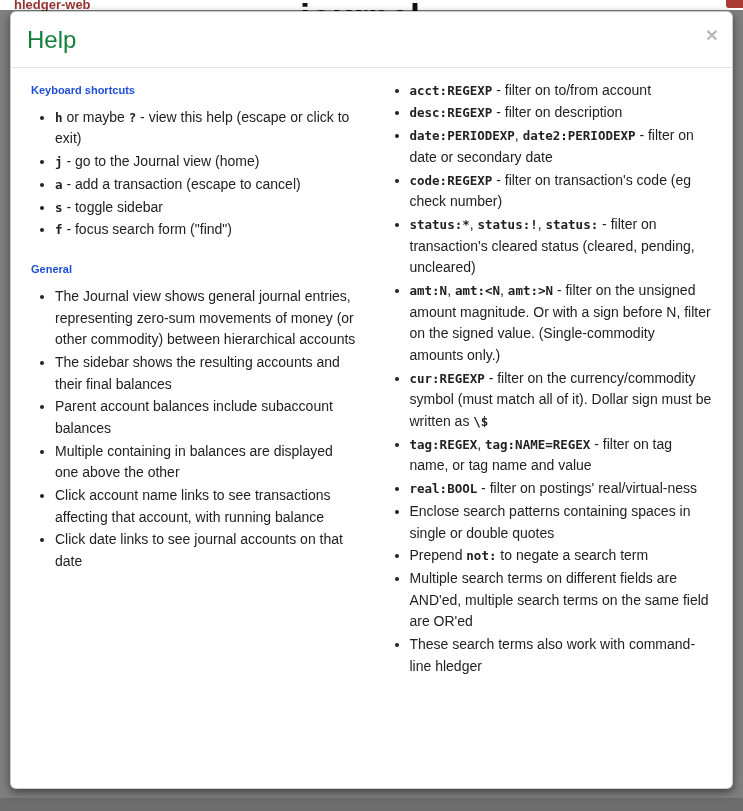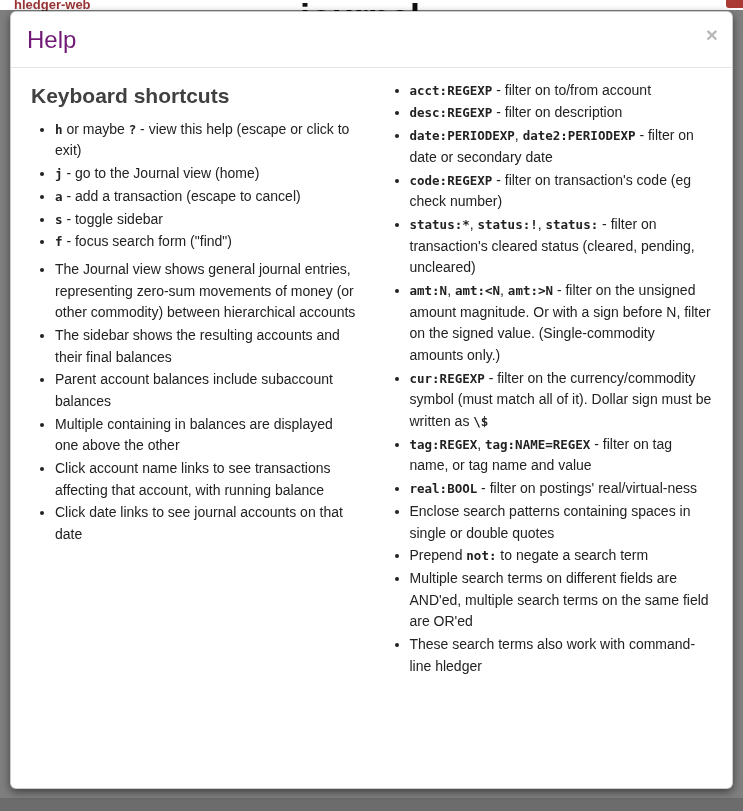"Help" .modal-title { color: #701a75 -> #15803d }
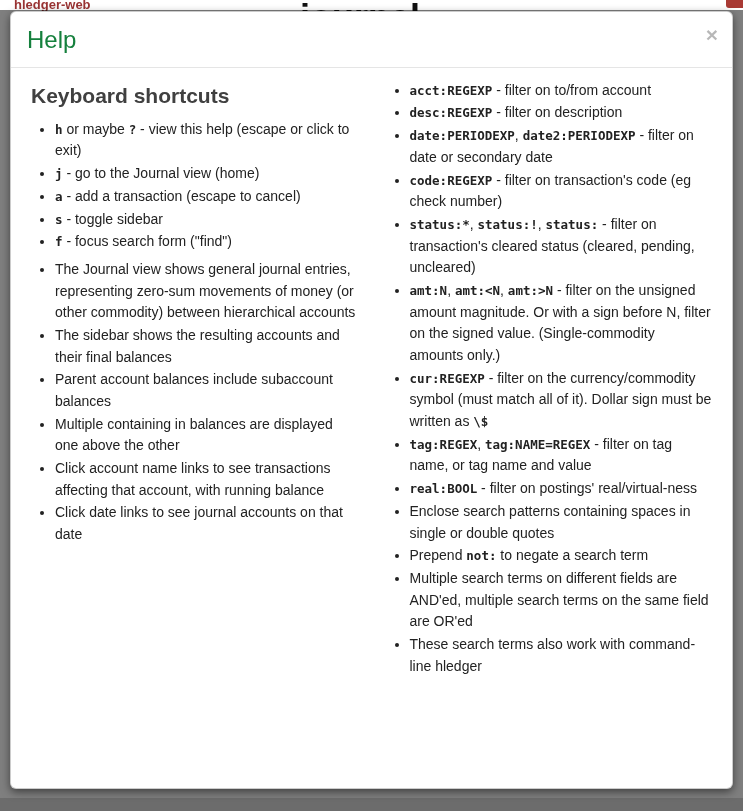"Keyboard shortcuts" .section-heading { color: #404040 -> #1d4ed8; font-size: 21px -> 11px }
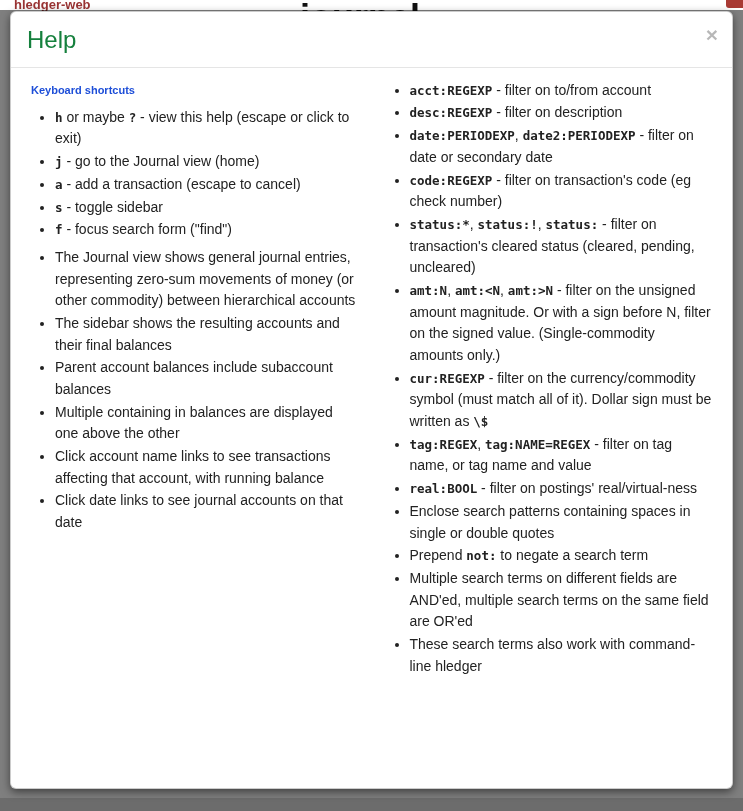"General" h3.section-heading { html: none -> <h3>General</h3> }
